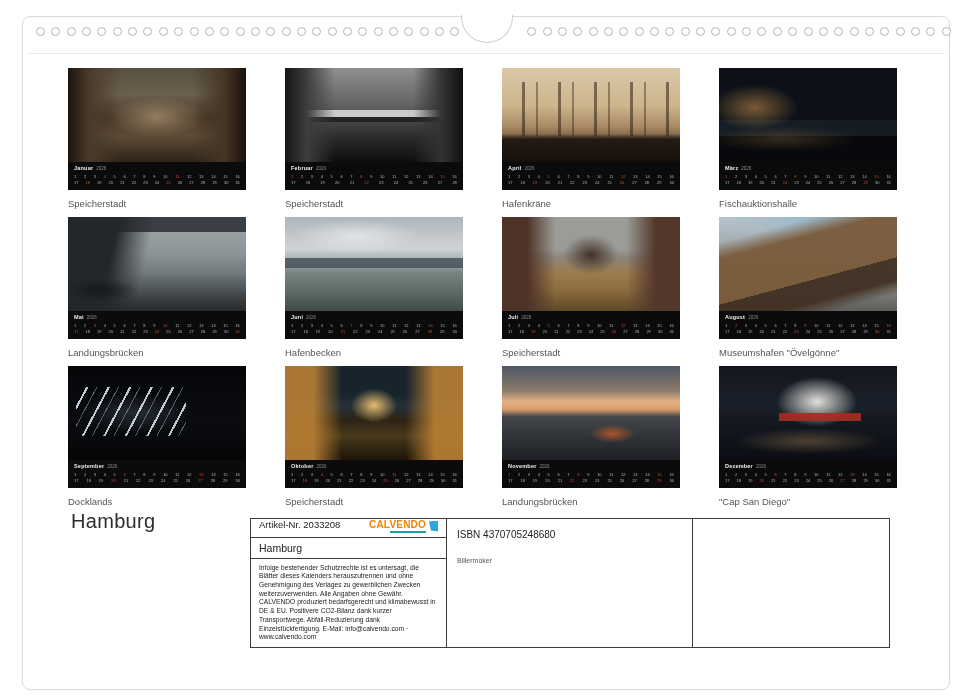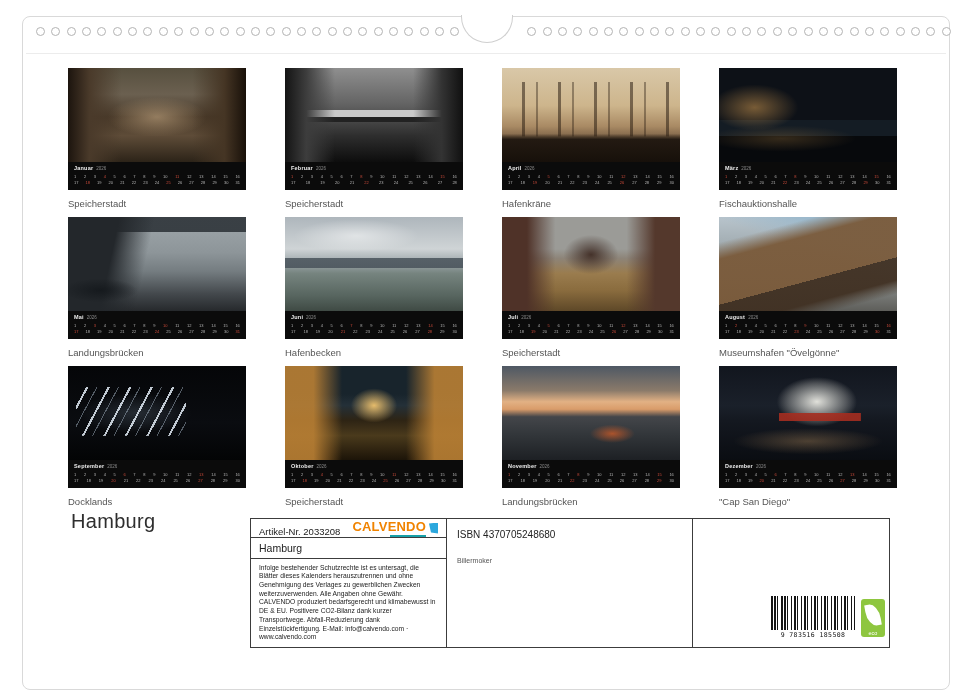"Artikel-Nr. 2033208" .rowA1 { align-items: flex-end -> flex-start }
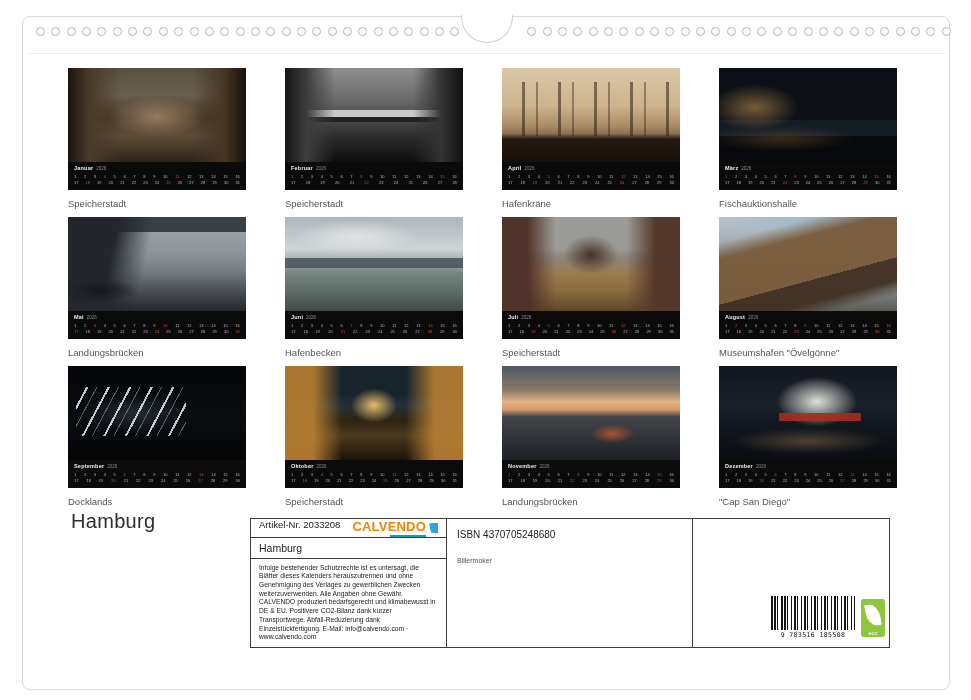"CALVENDO" .logo-text { font-size: 13px -> 10px }
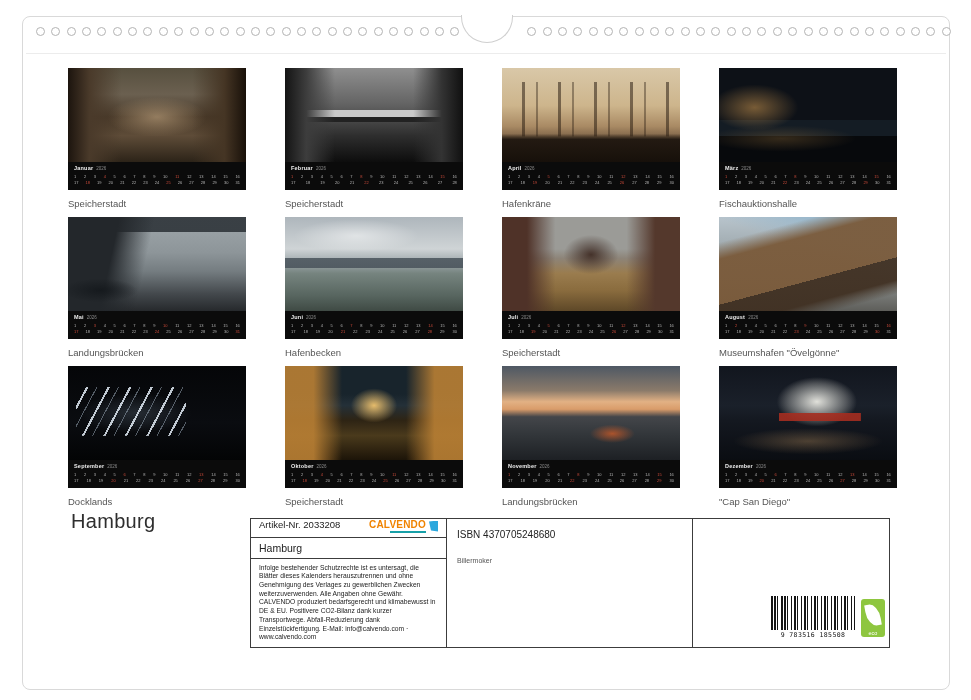"9 783516 185508" div.colC { html: <div> <div> <div></div> <div>9 783516 185508</div> </div> <div> <span></span> <span>eco</span> </div> </div> -> none }
